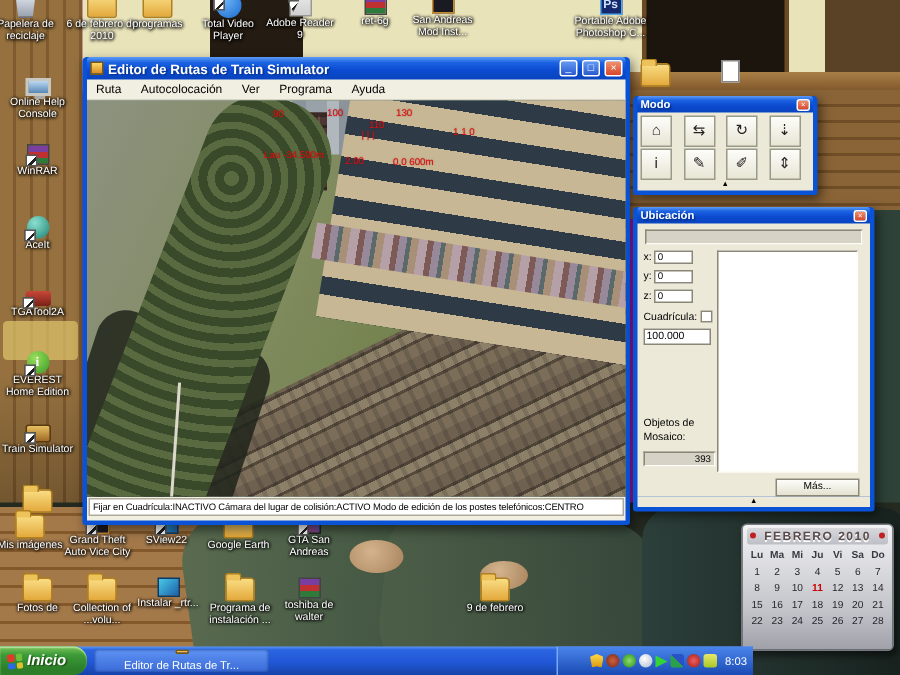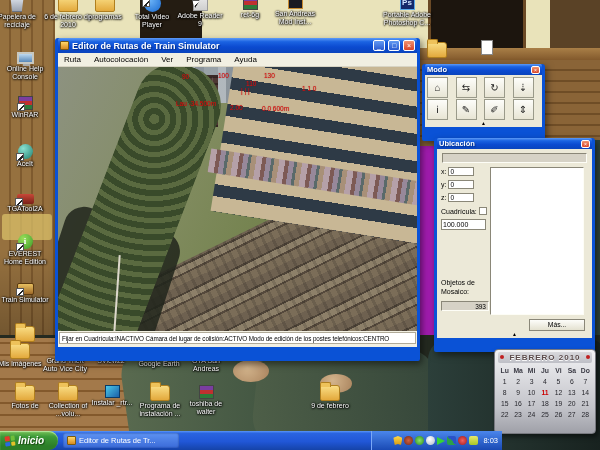"Editor de Rutas de Train" .xpwin { padding: 0 3px 14px -> 0 3px 3px }
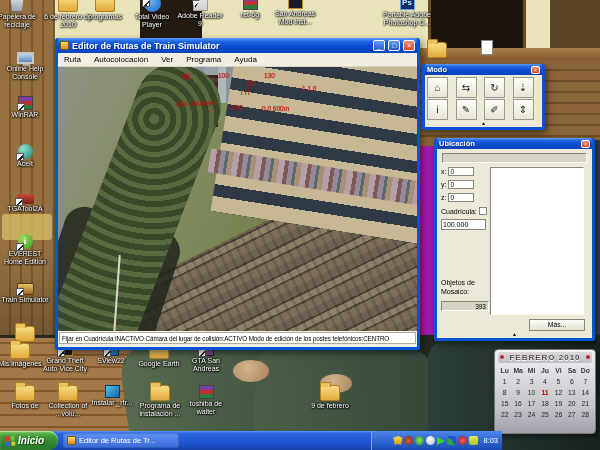"Ubicación" .ubi { margin-left: 12px -> none }
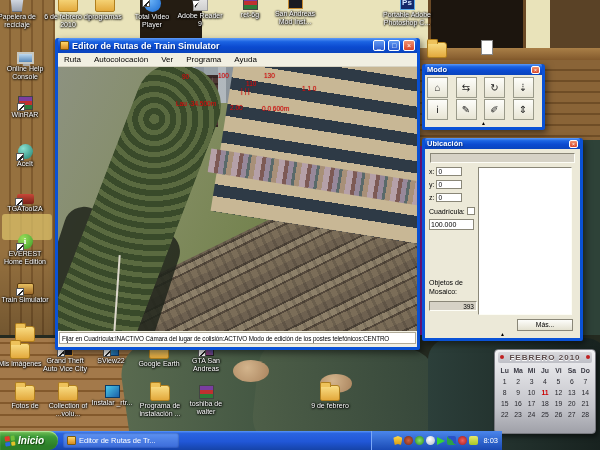"Editor de Rutas de Tr..." .taskbtn { flex-direction: none -> column }
